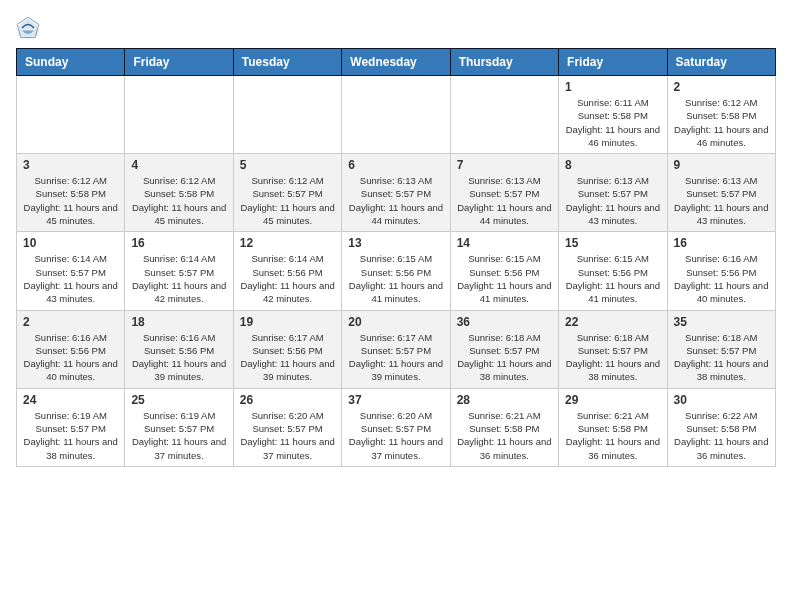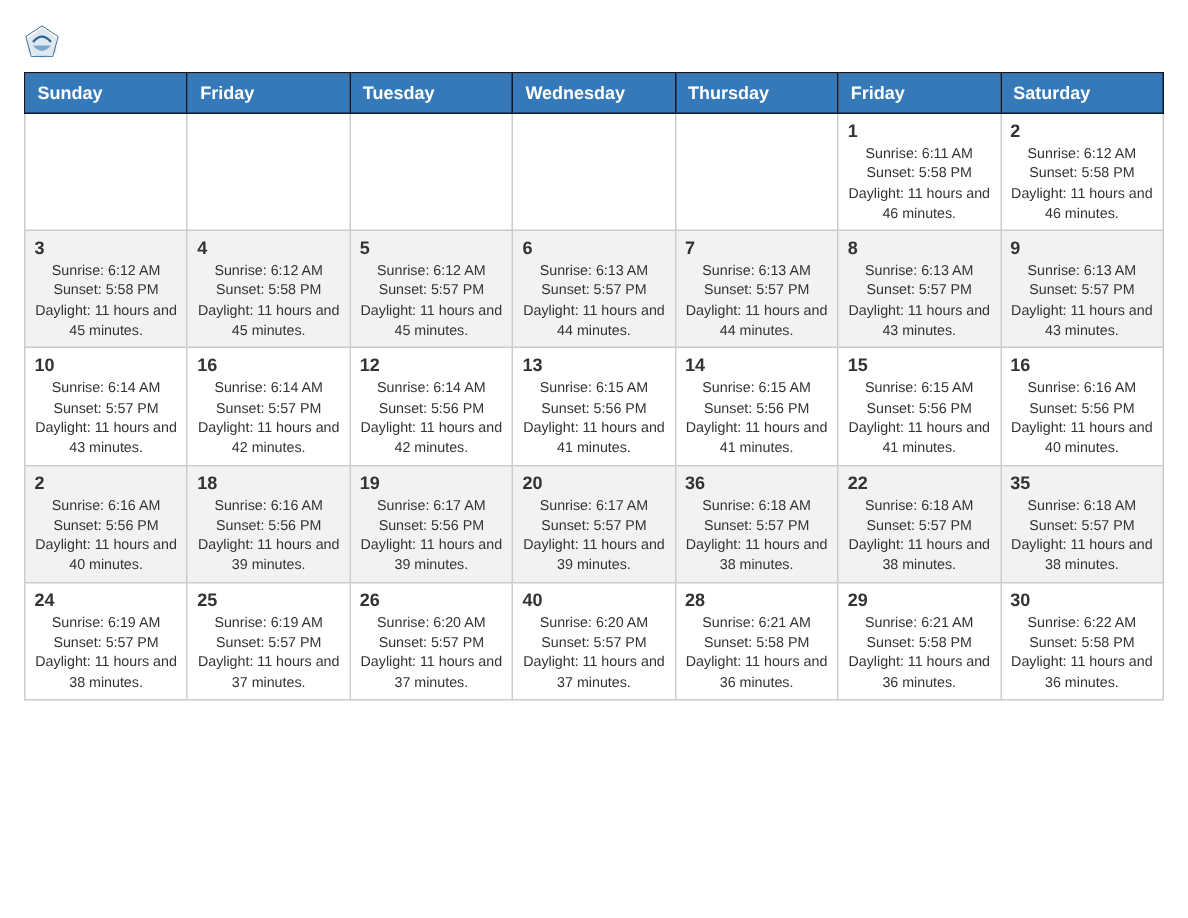"40" span.day-number { text: 40 -> 37 }
